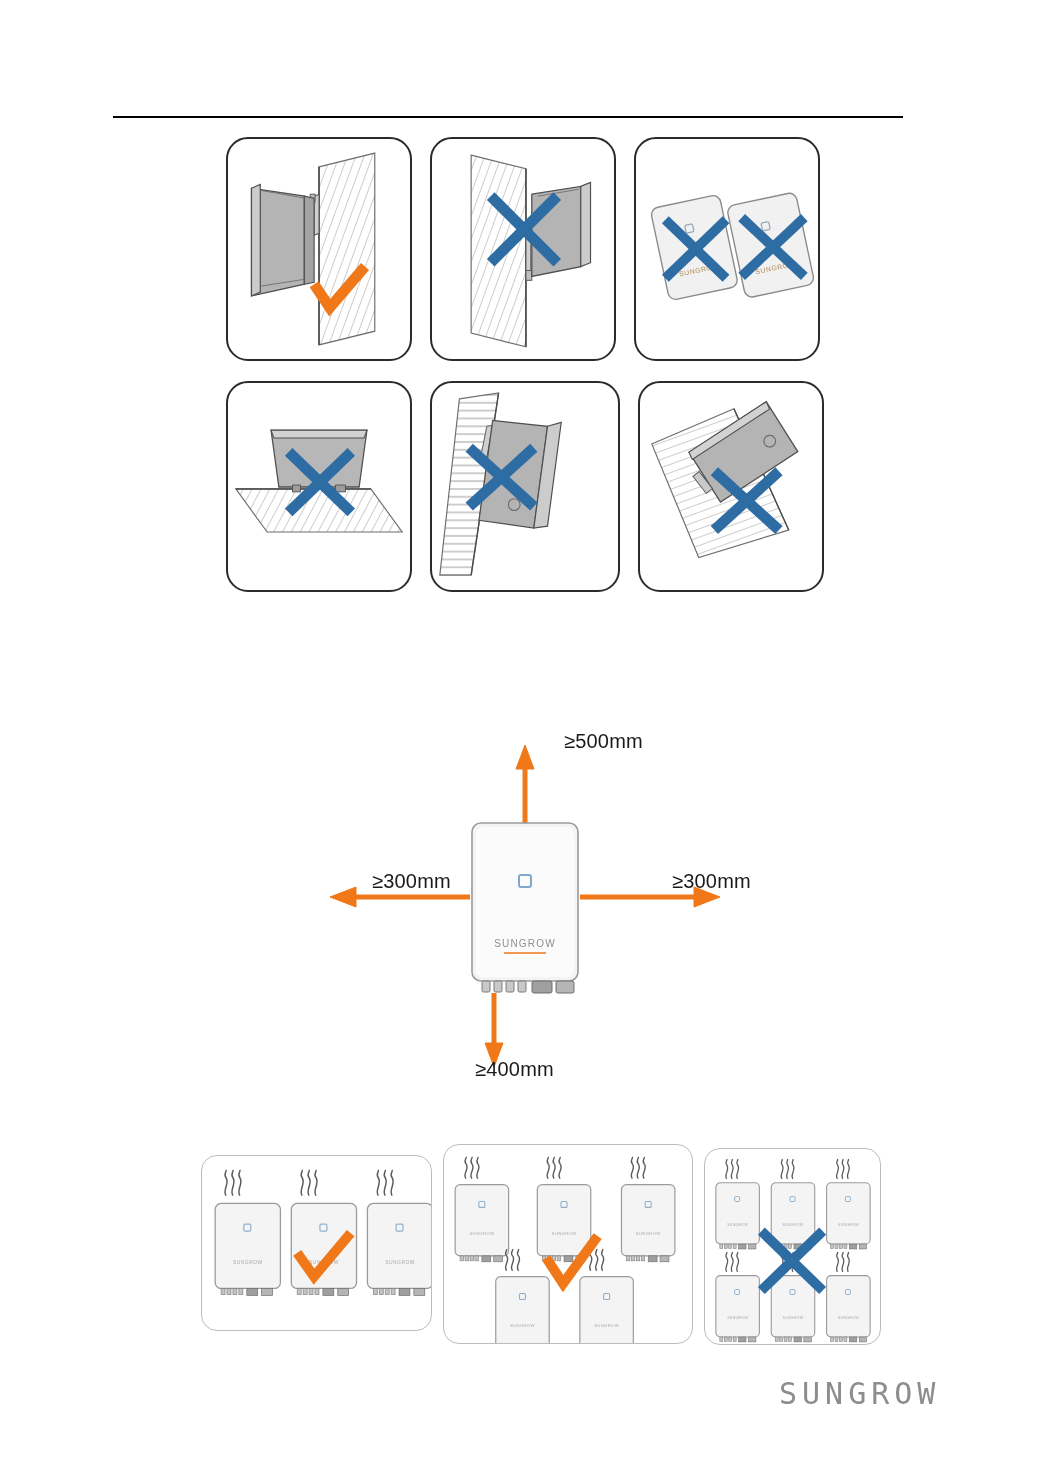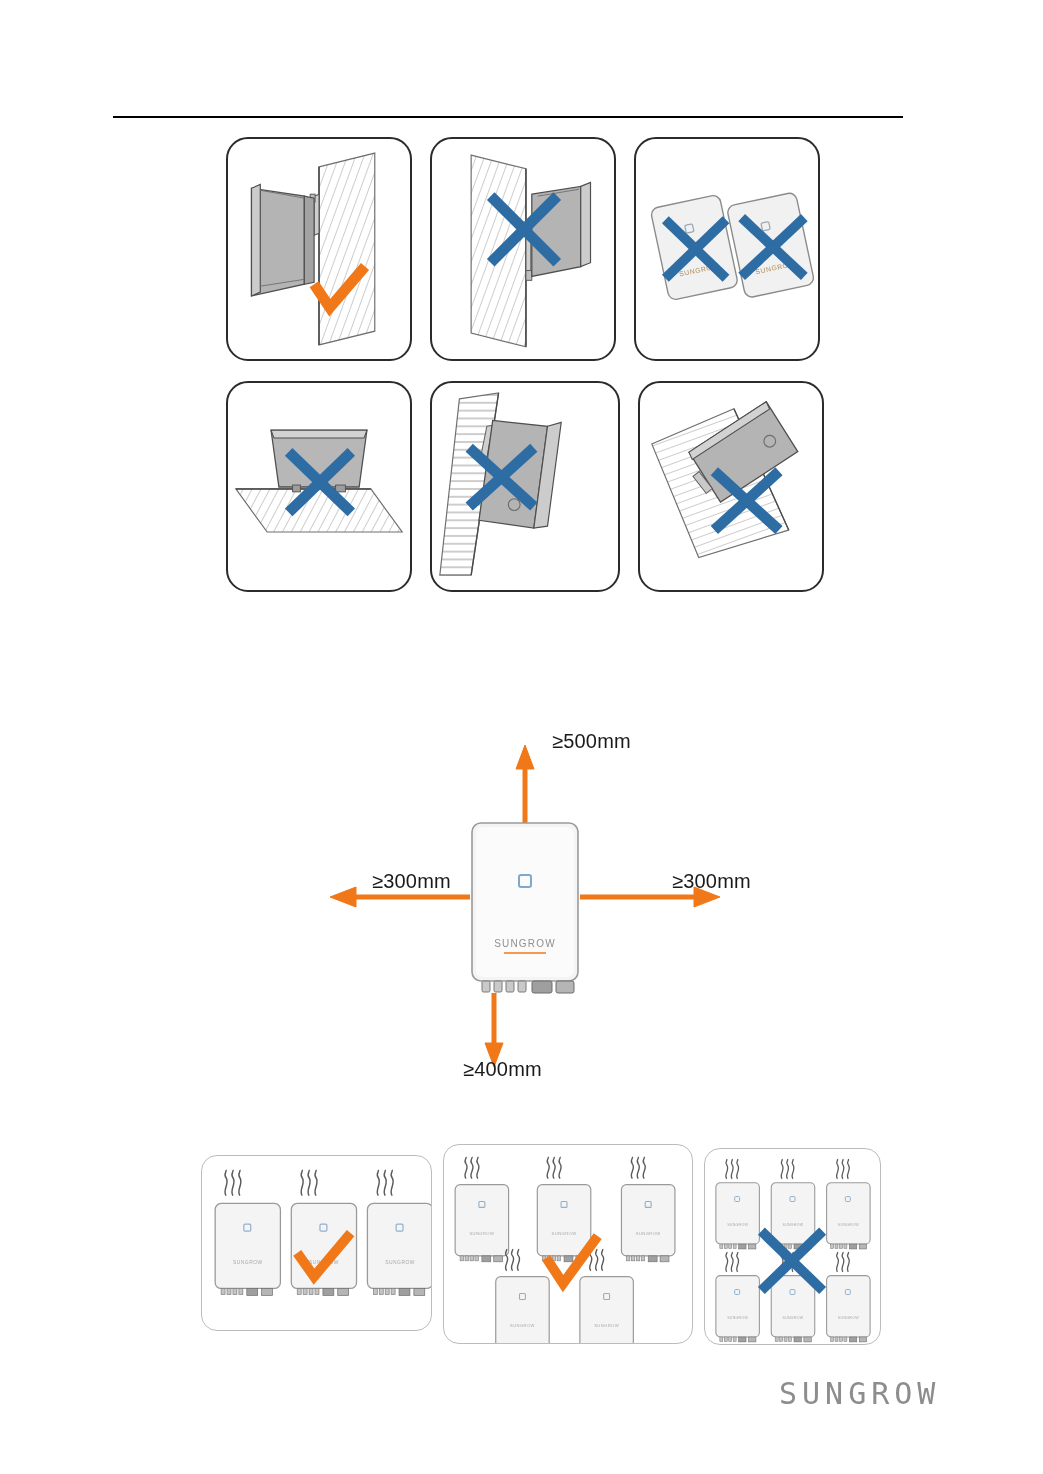"≥500mm" .dim-top { left: 552px -> 564px }
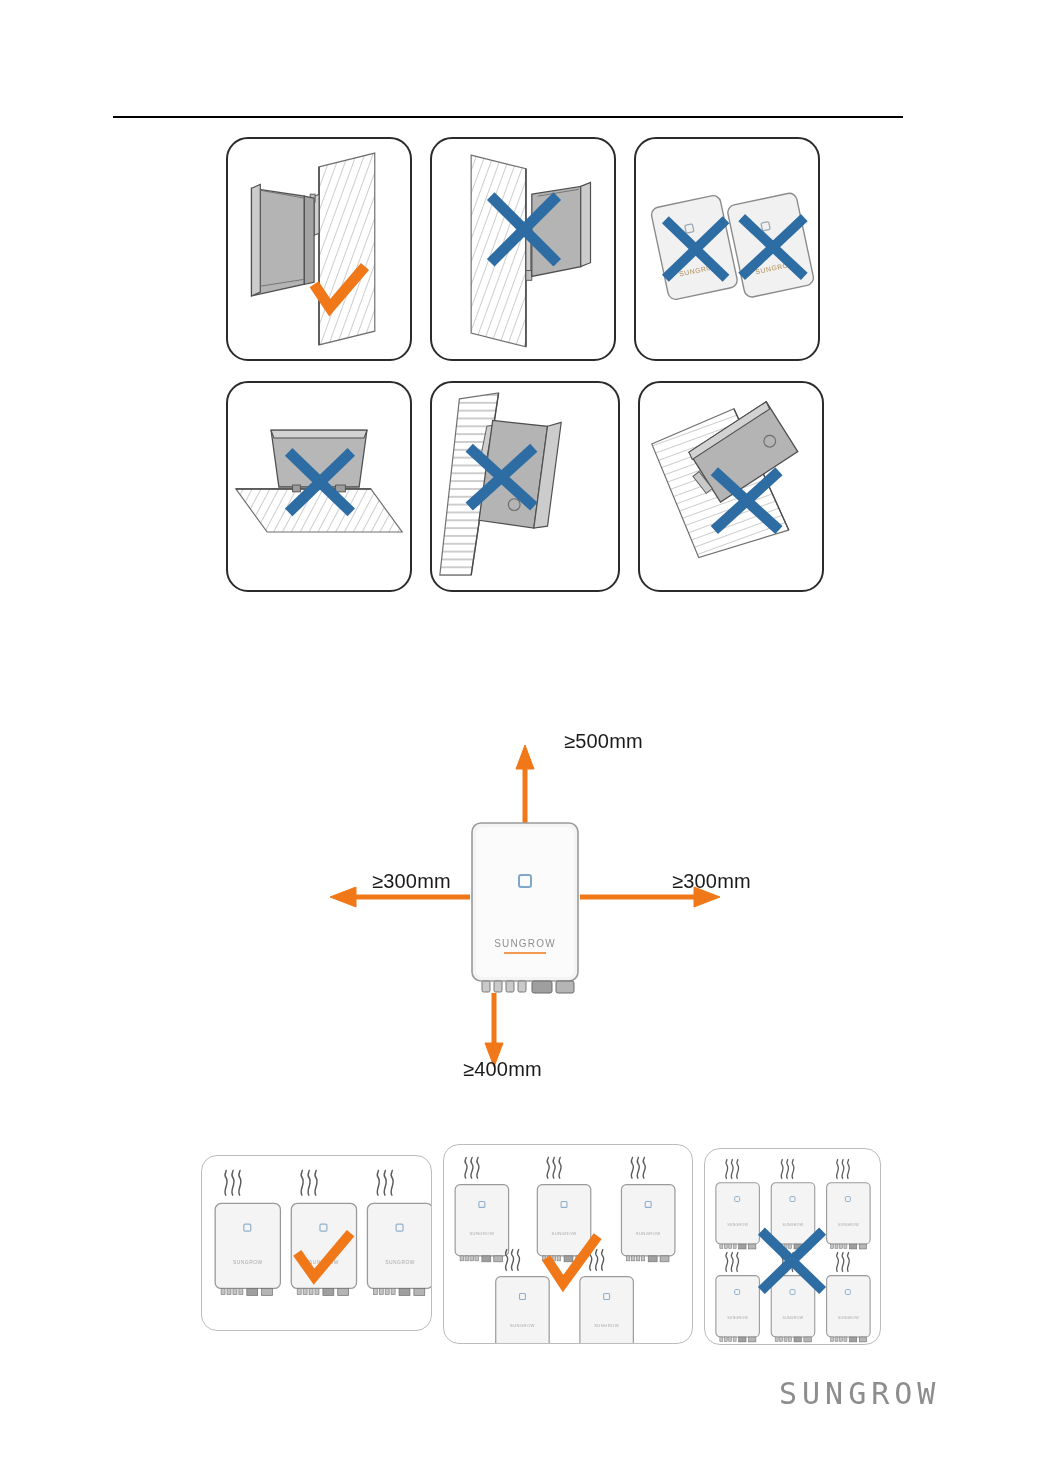"≥400mm" .dim-bottom { left: 463px -> 475px }
